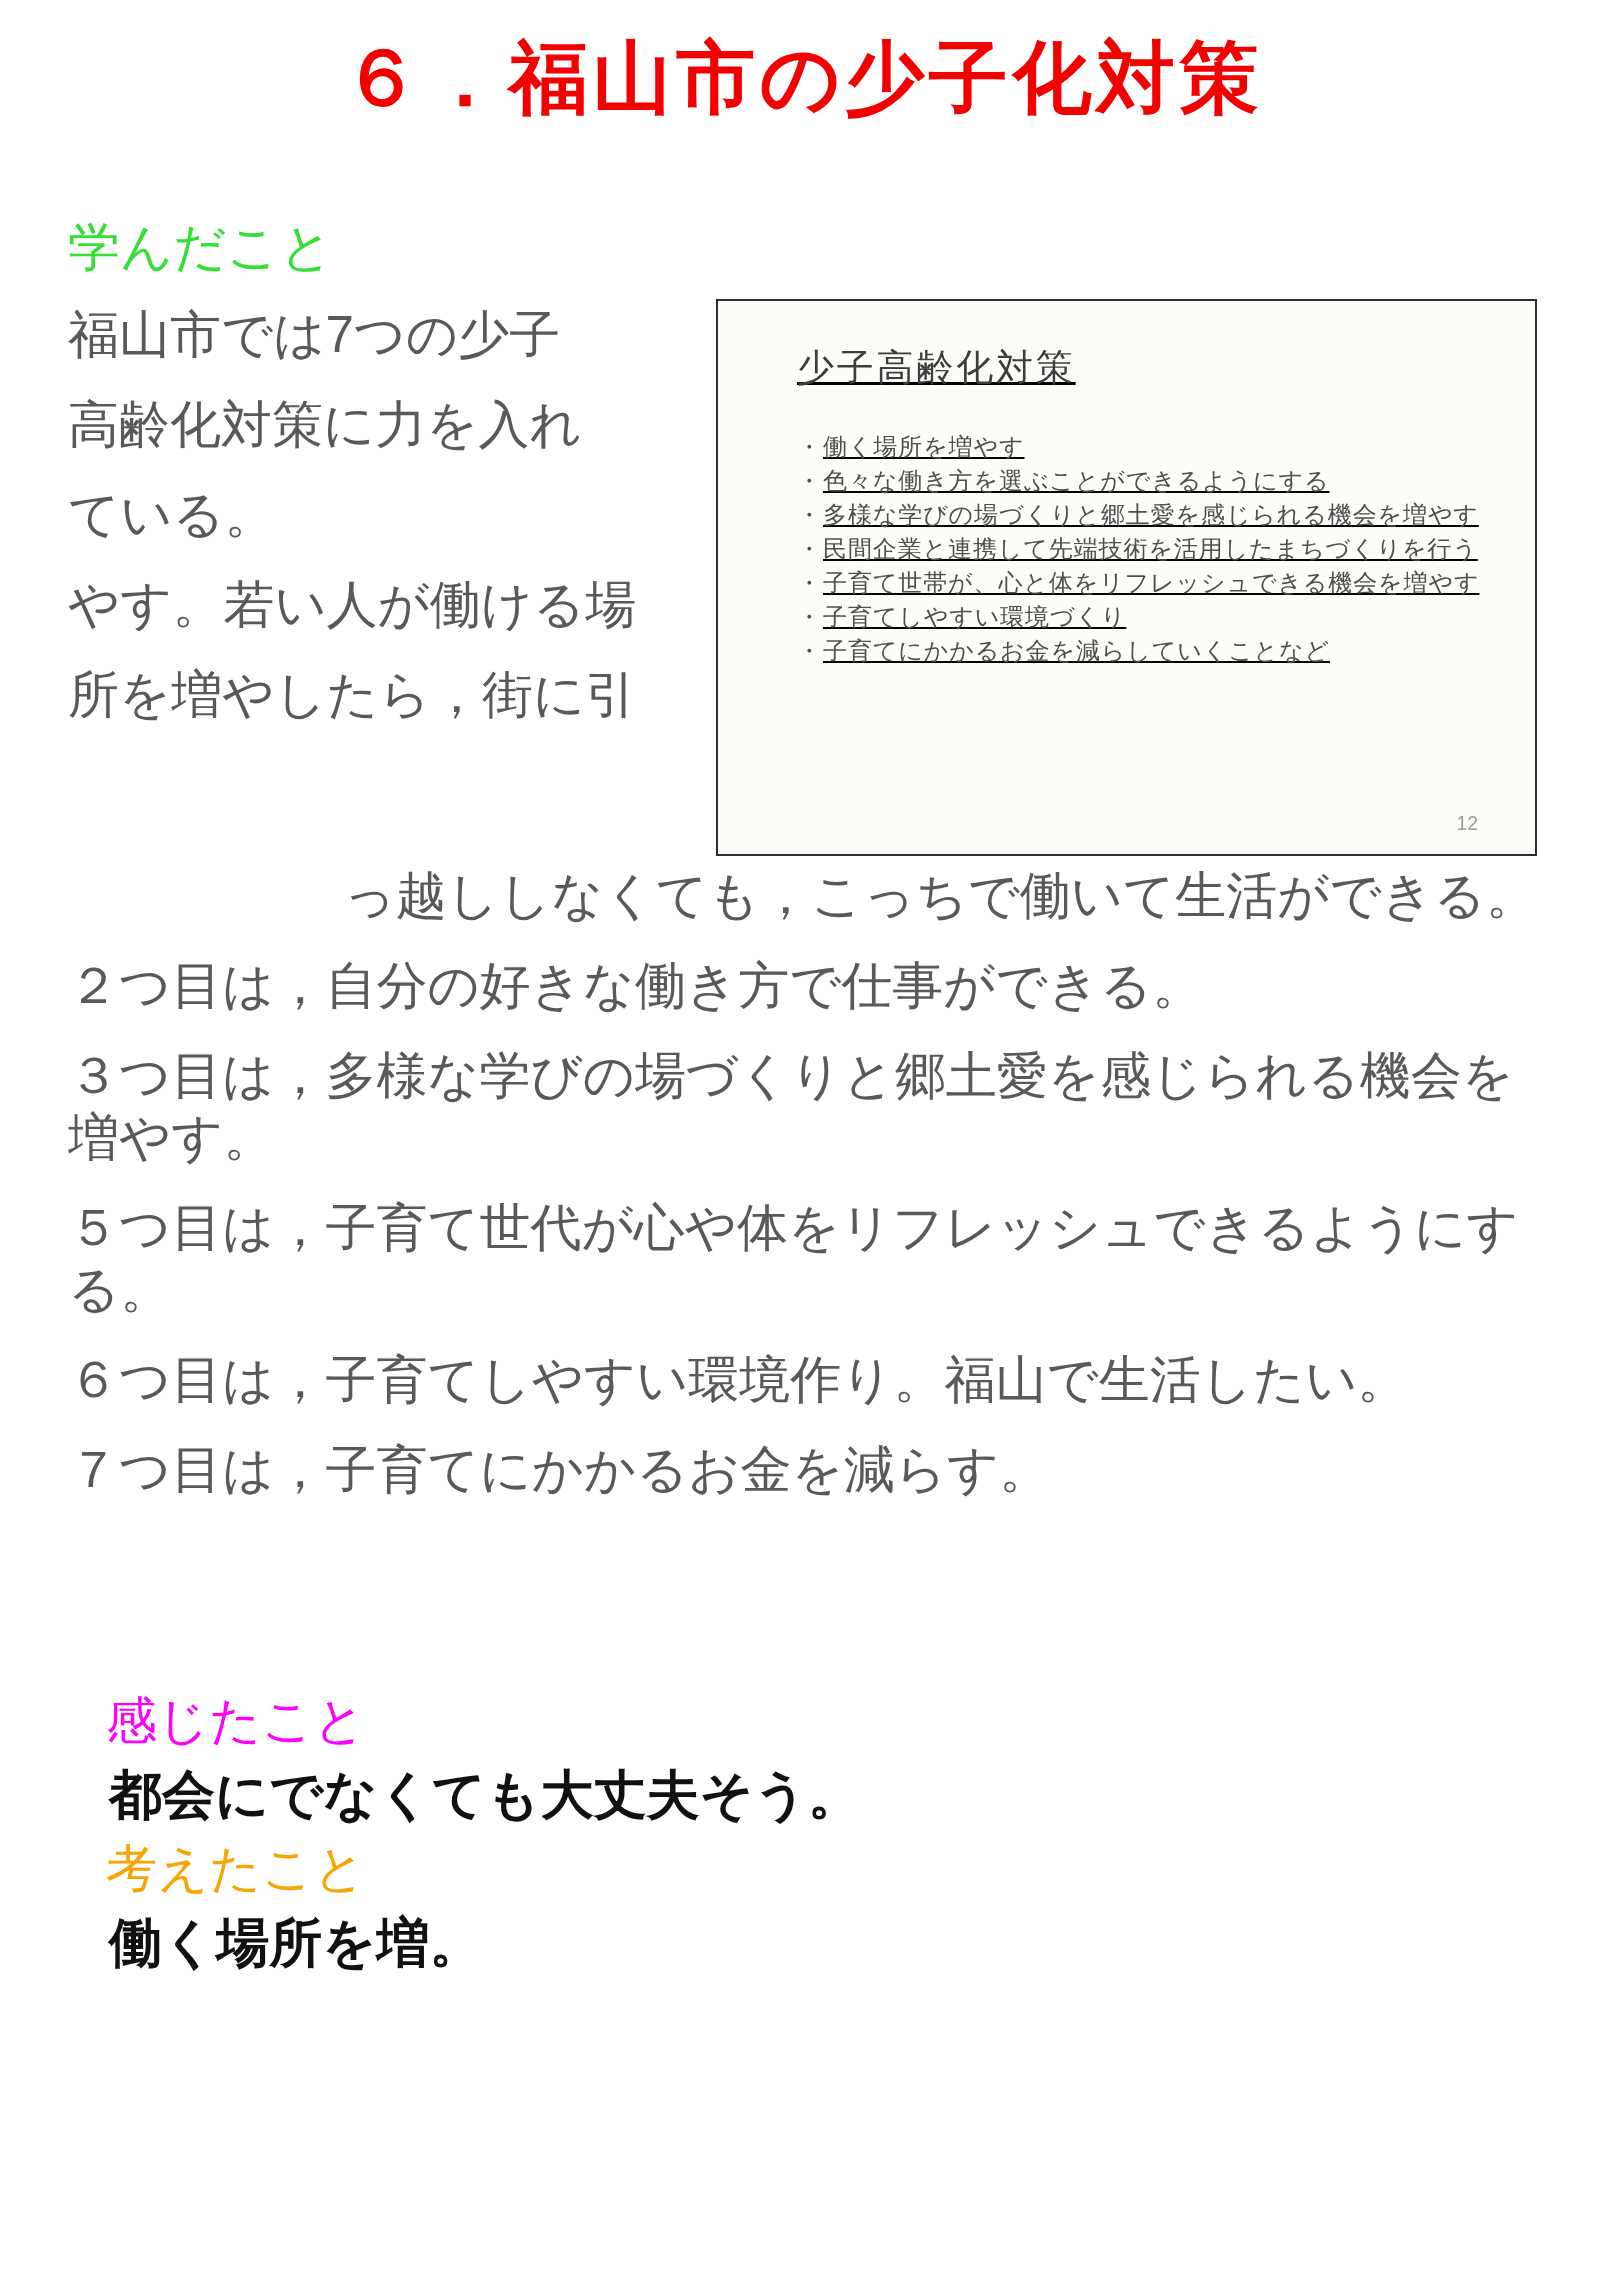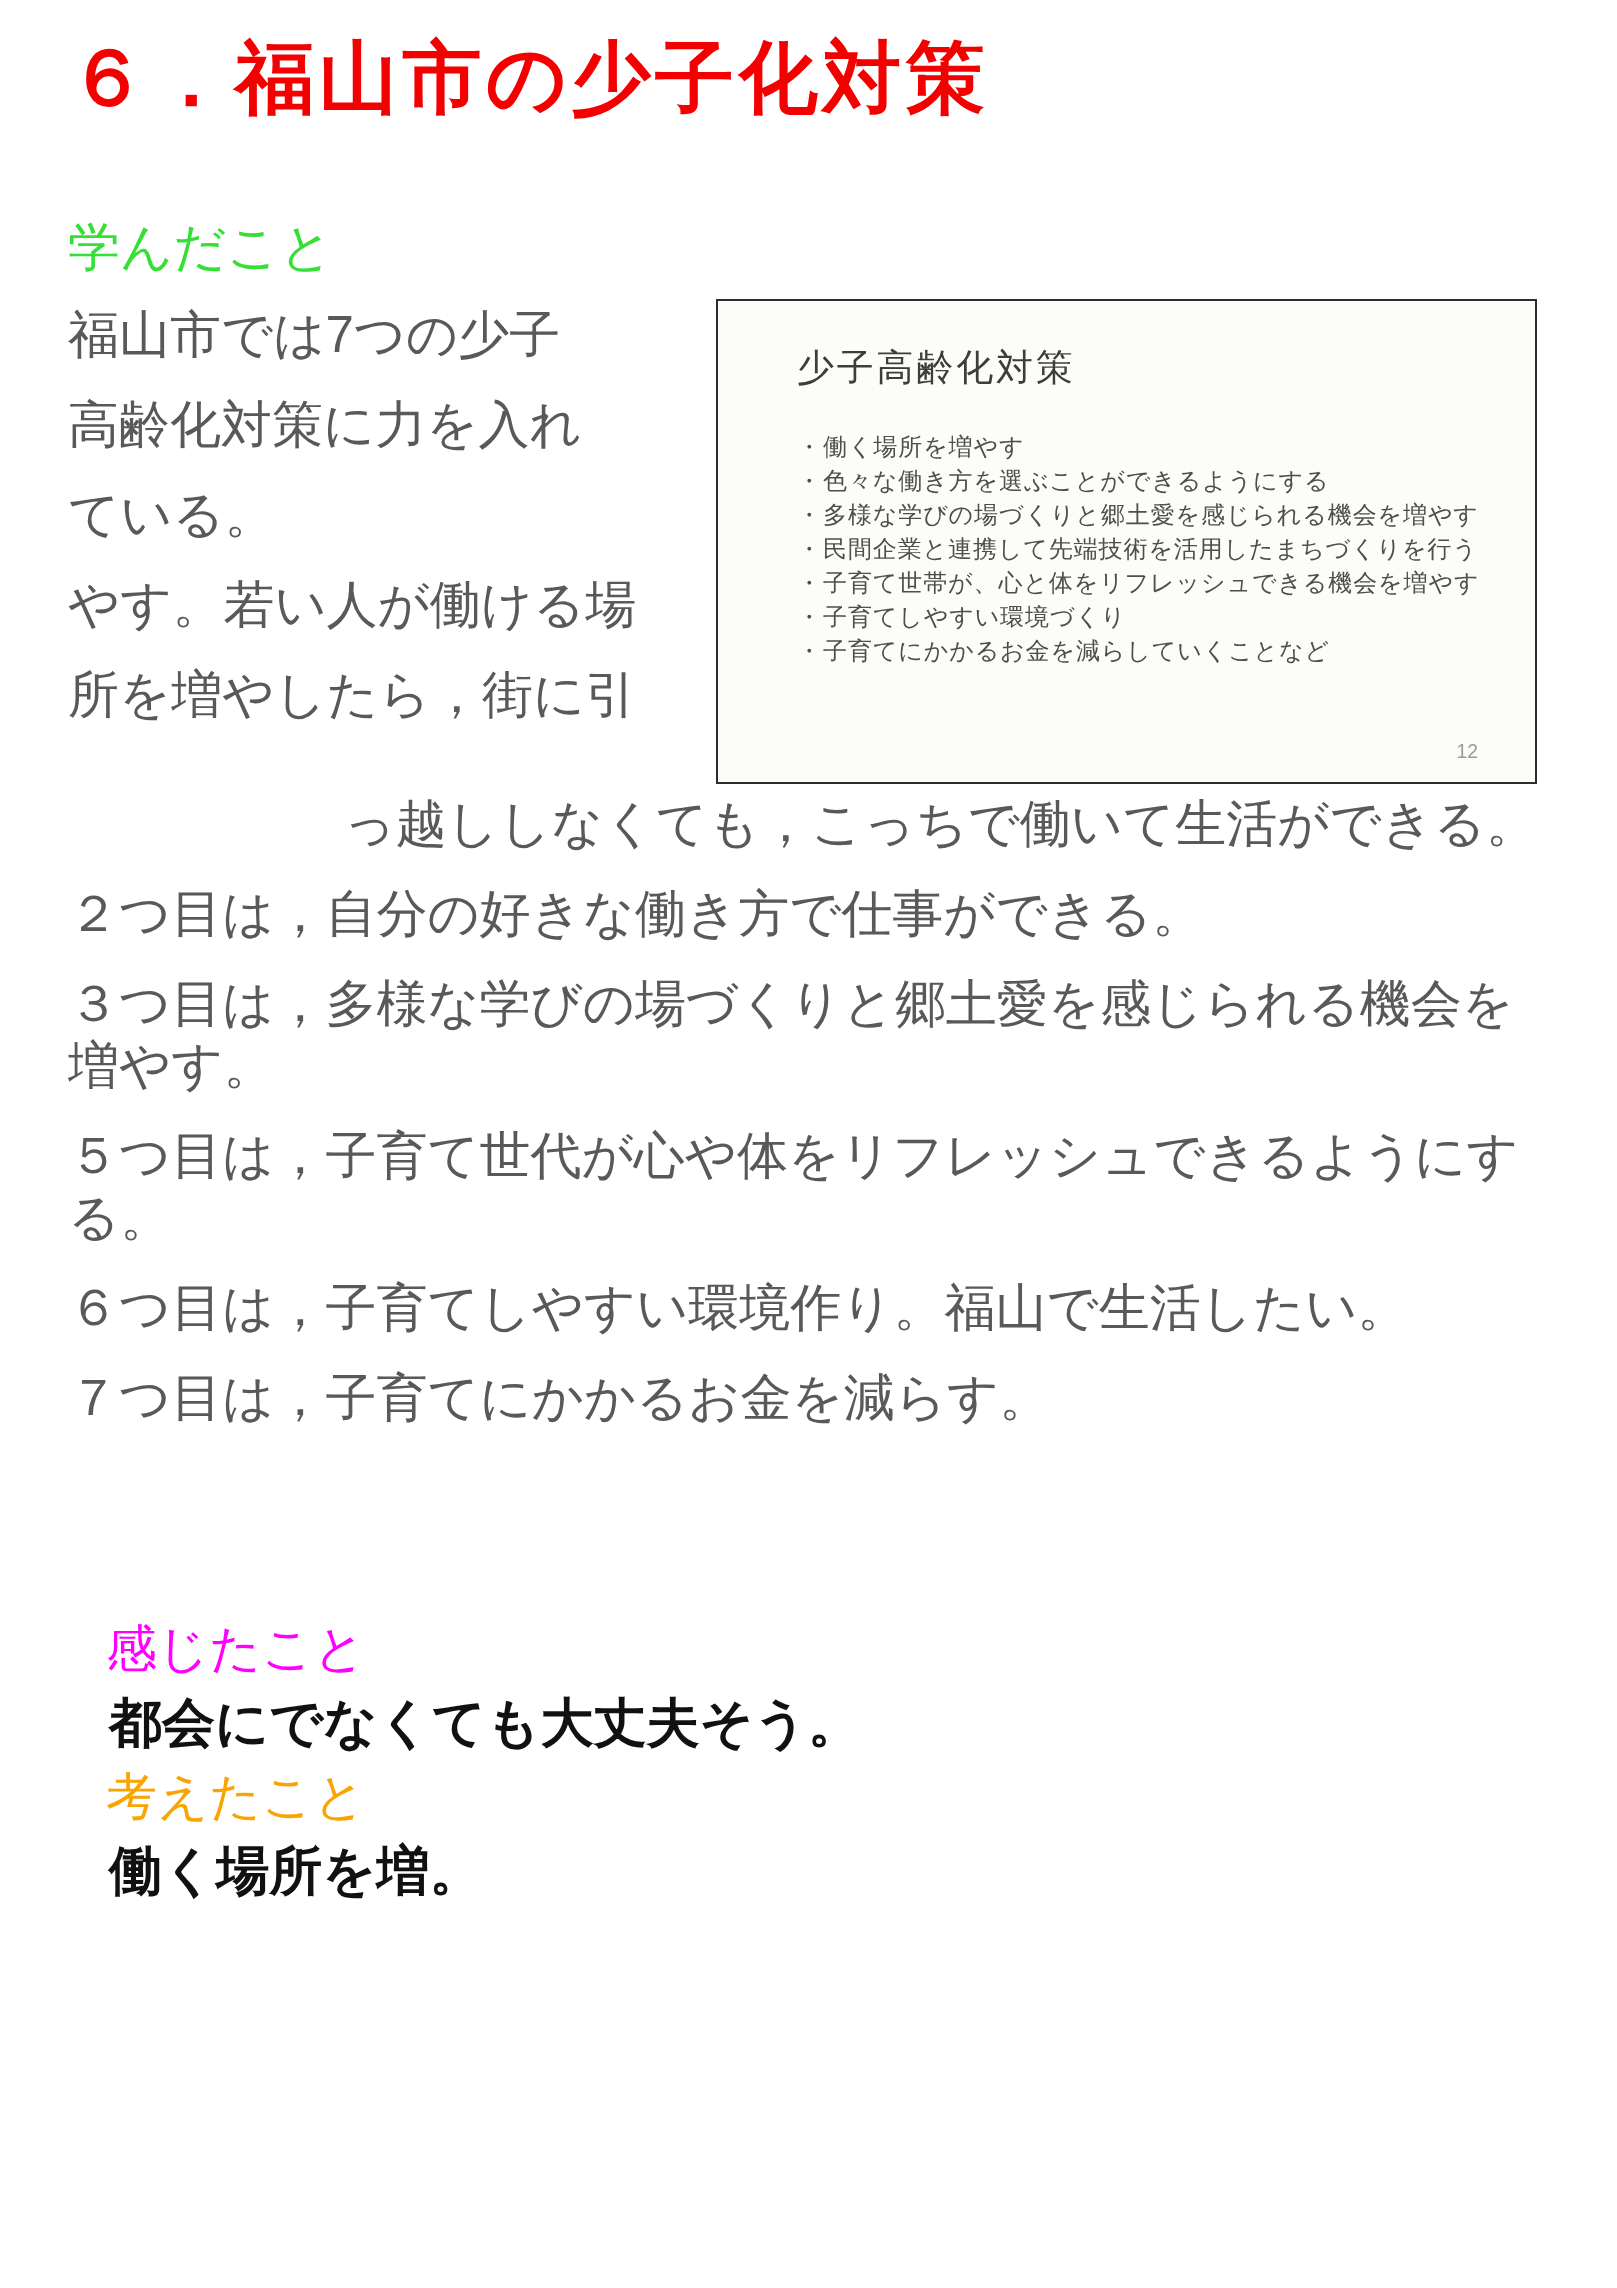"６．福山市の少子化対策" .doc-title { text-align: left -> center }
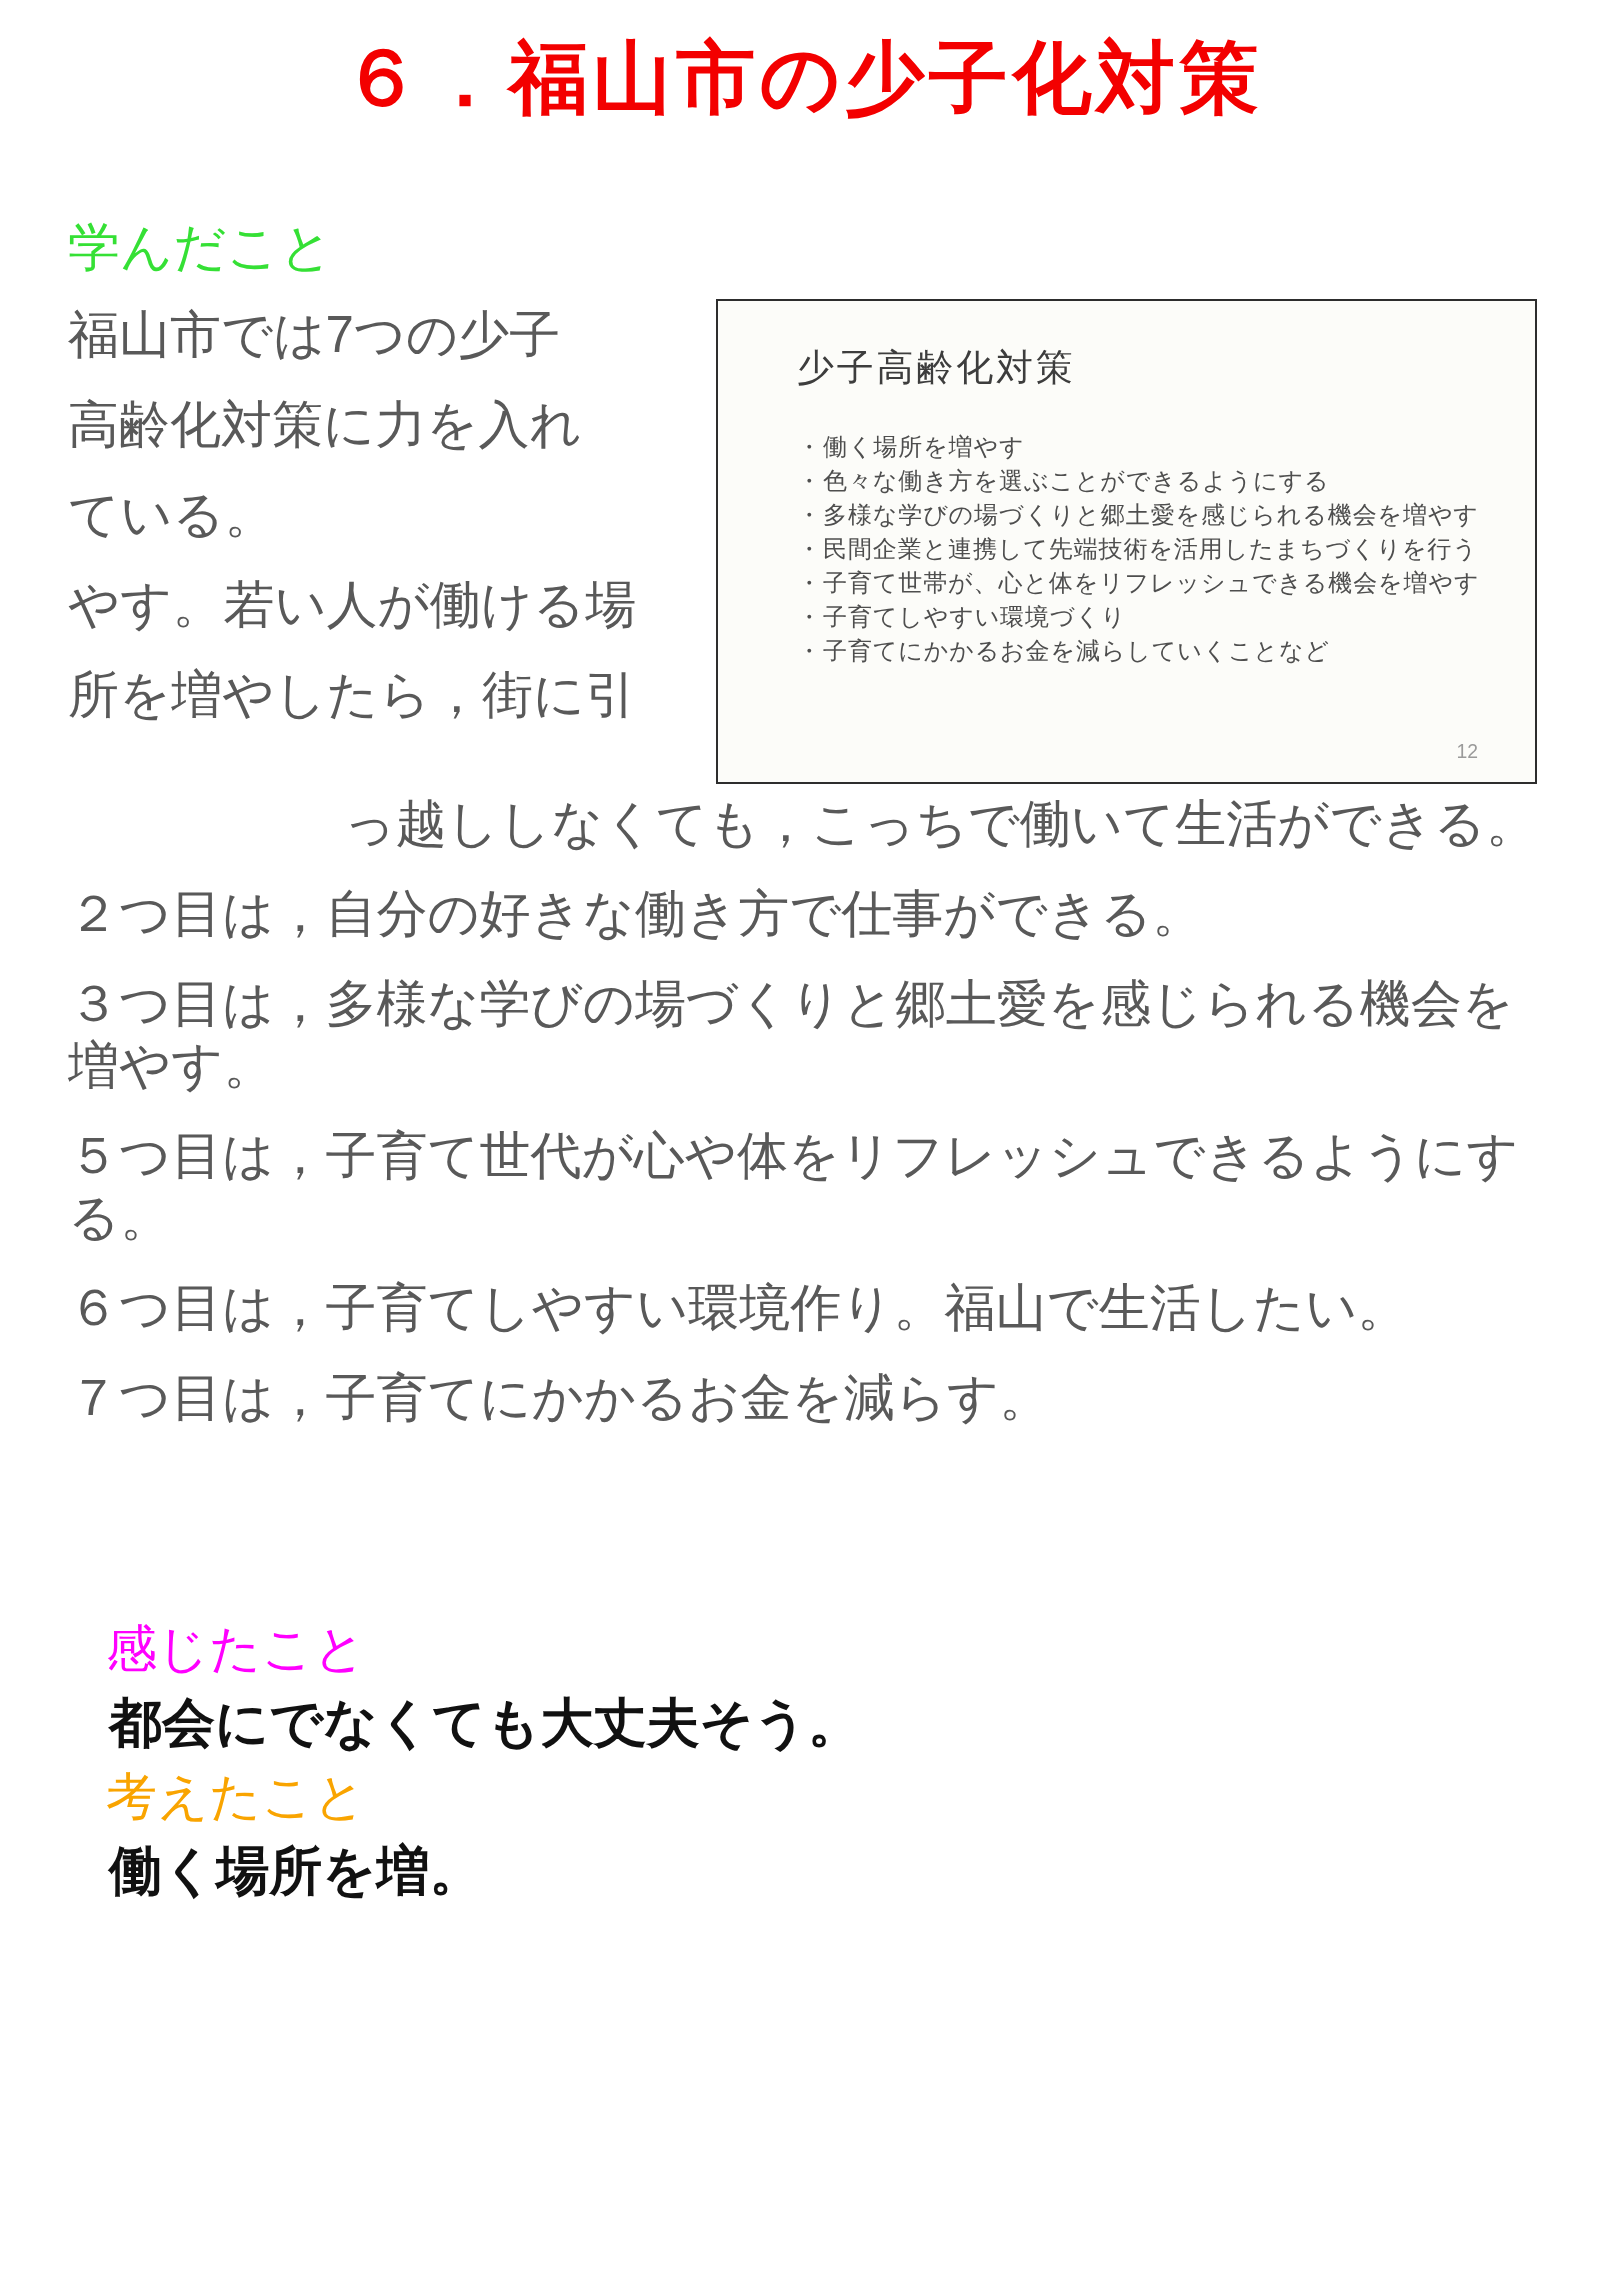"少子高齢化対策" .slide { height: 485px -> 557px; text-decoration: none -> underline }
